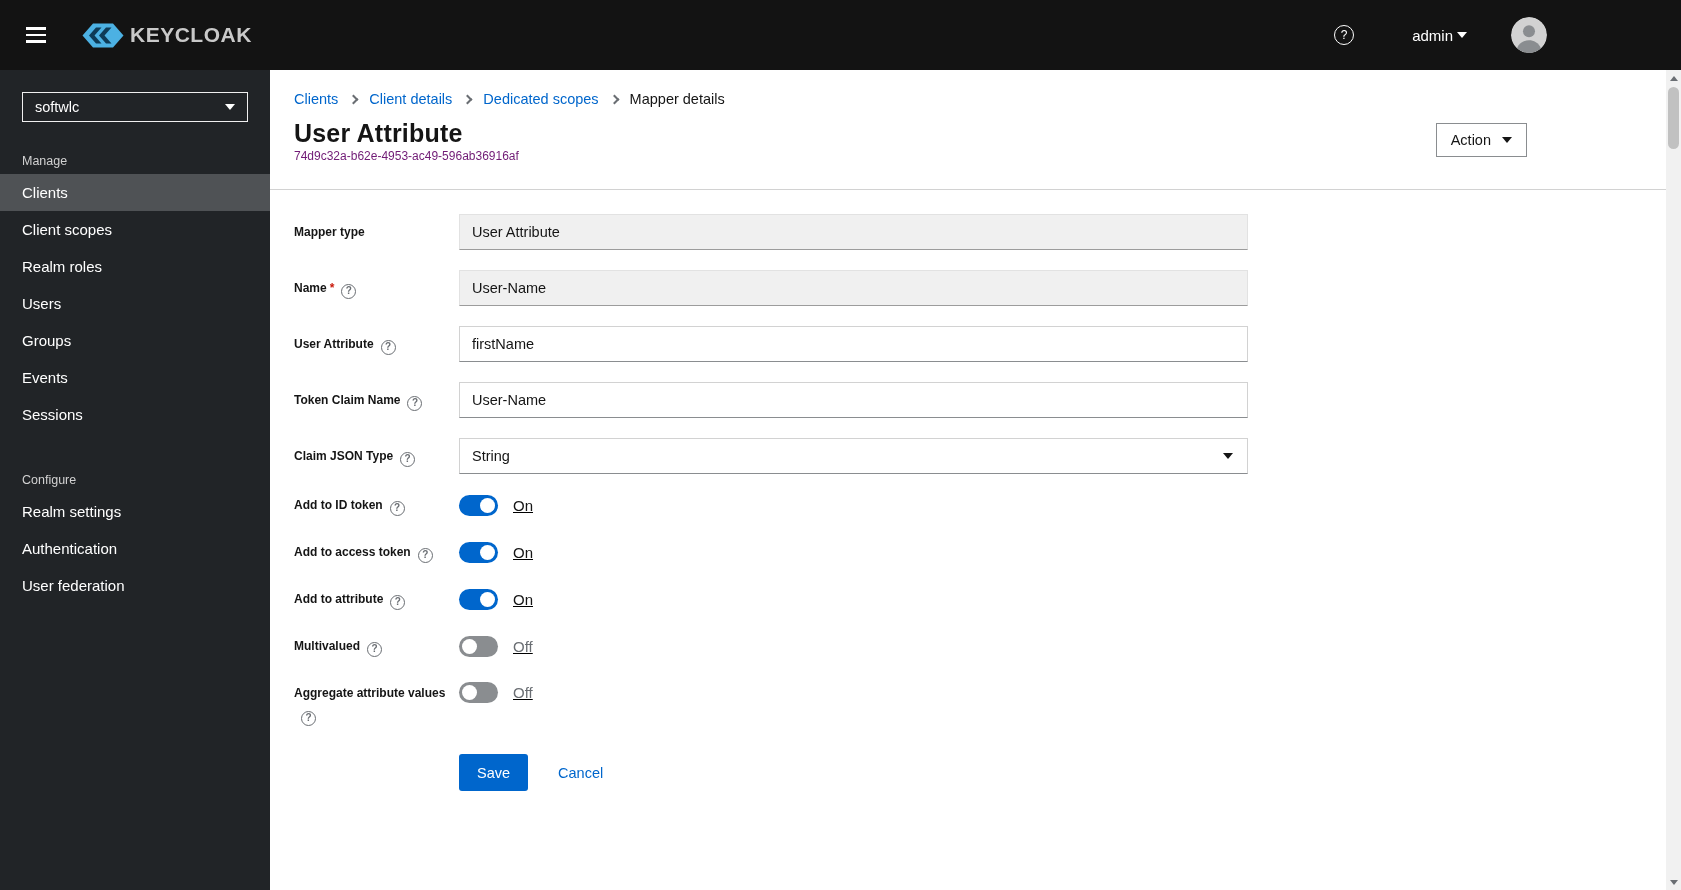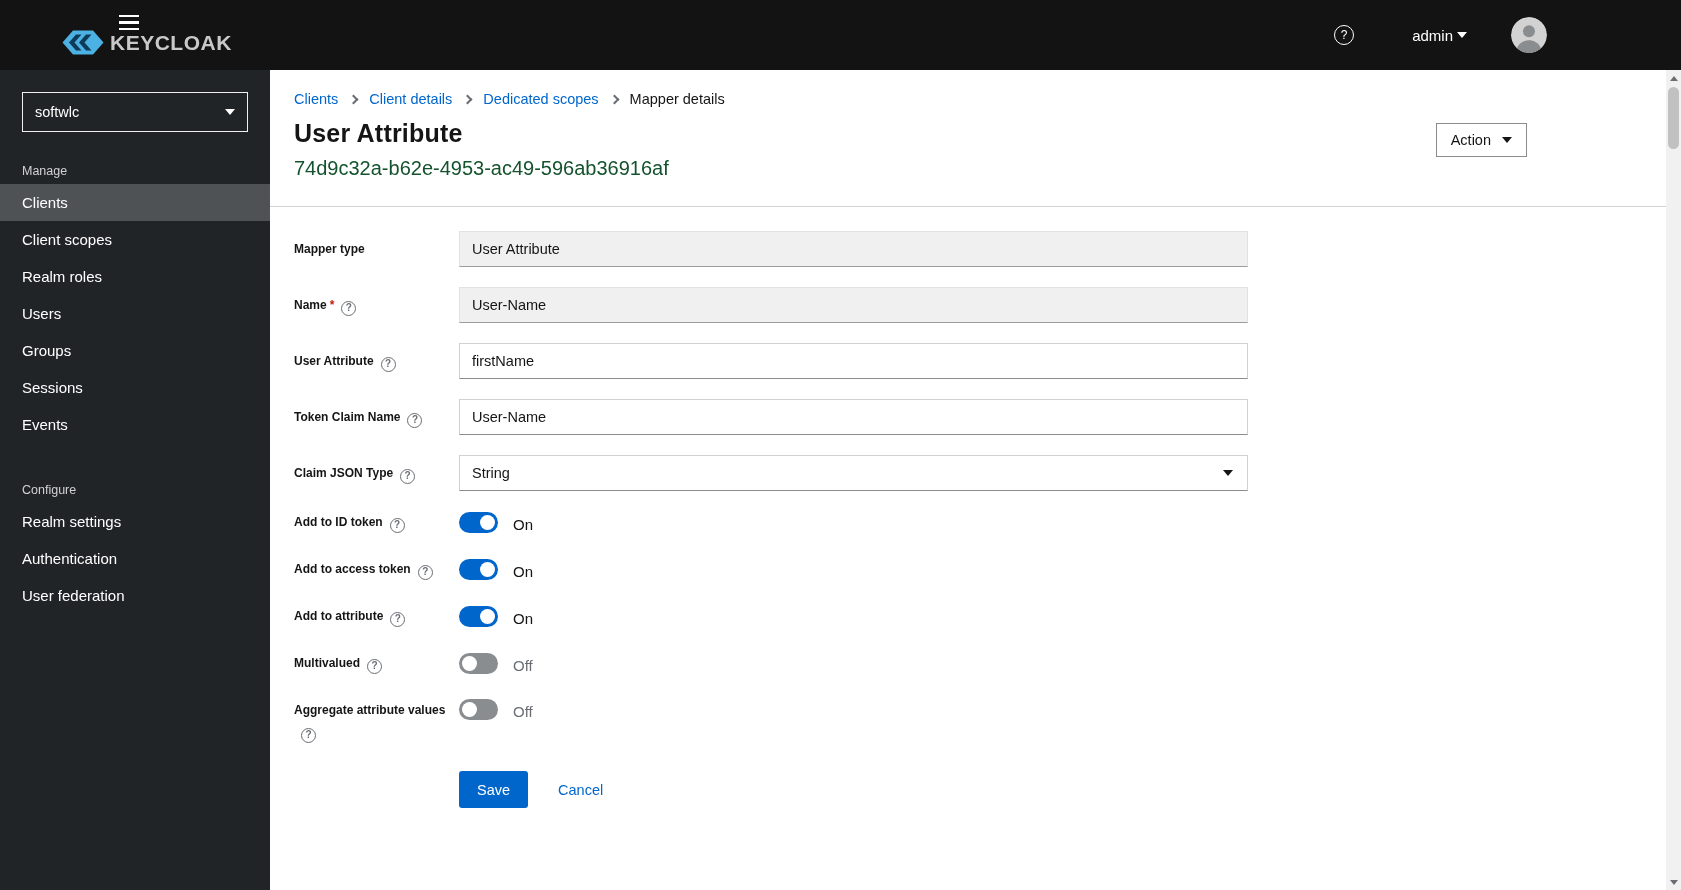"KEYCLOAK" .header-left { flex-direction: column -> none }
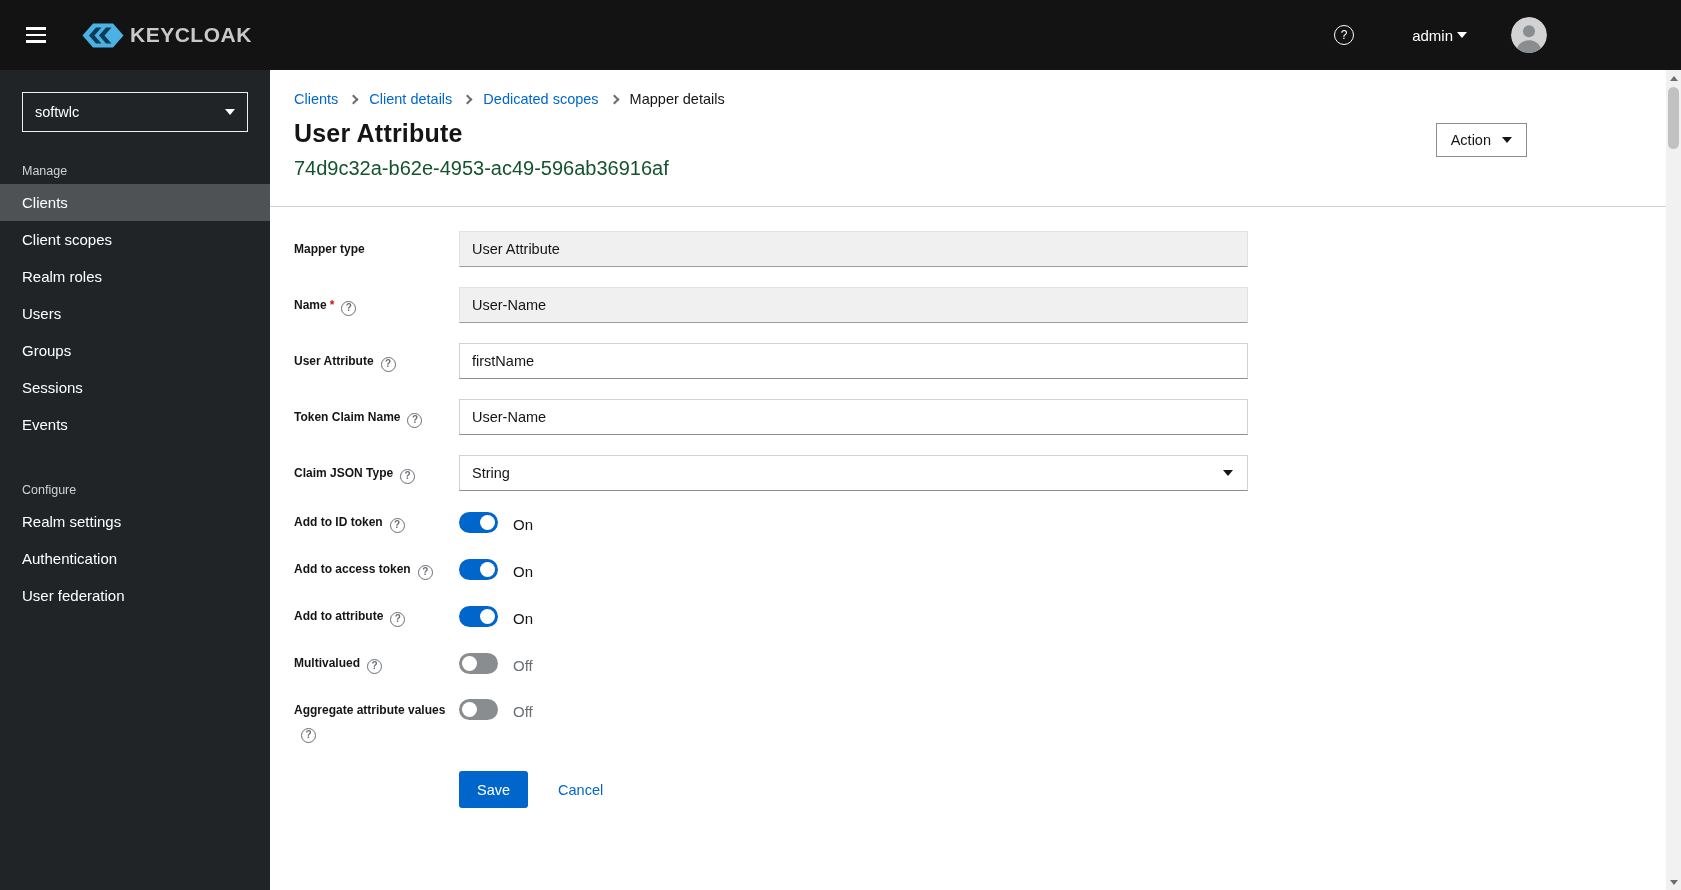"softwlc" .realm-selector { height: 40px -> 30px }
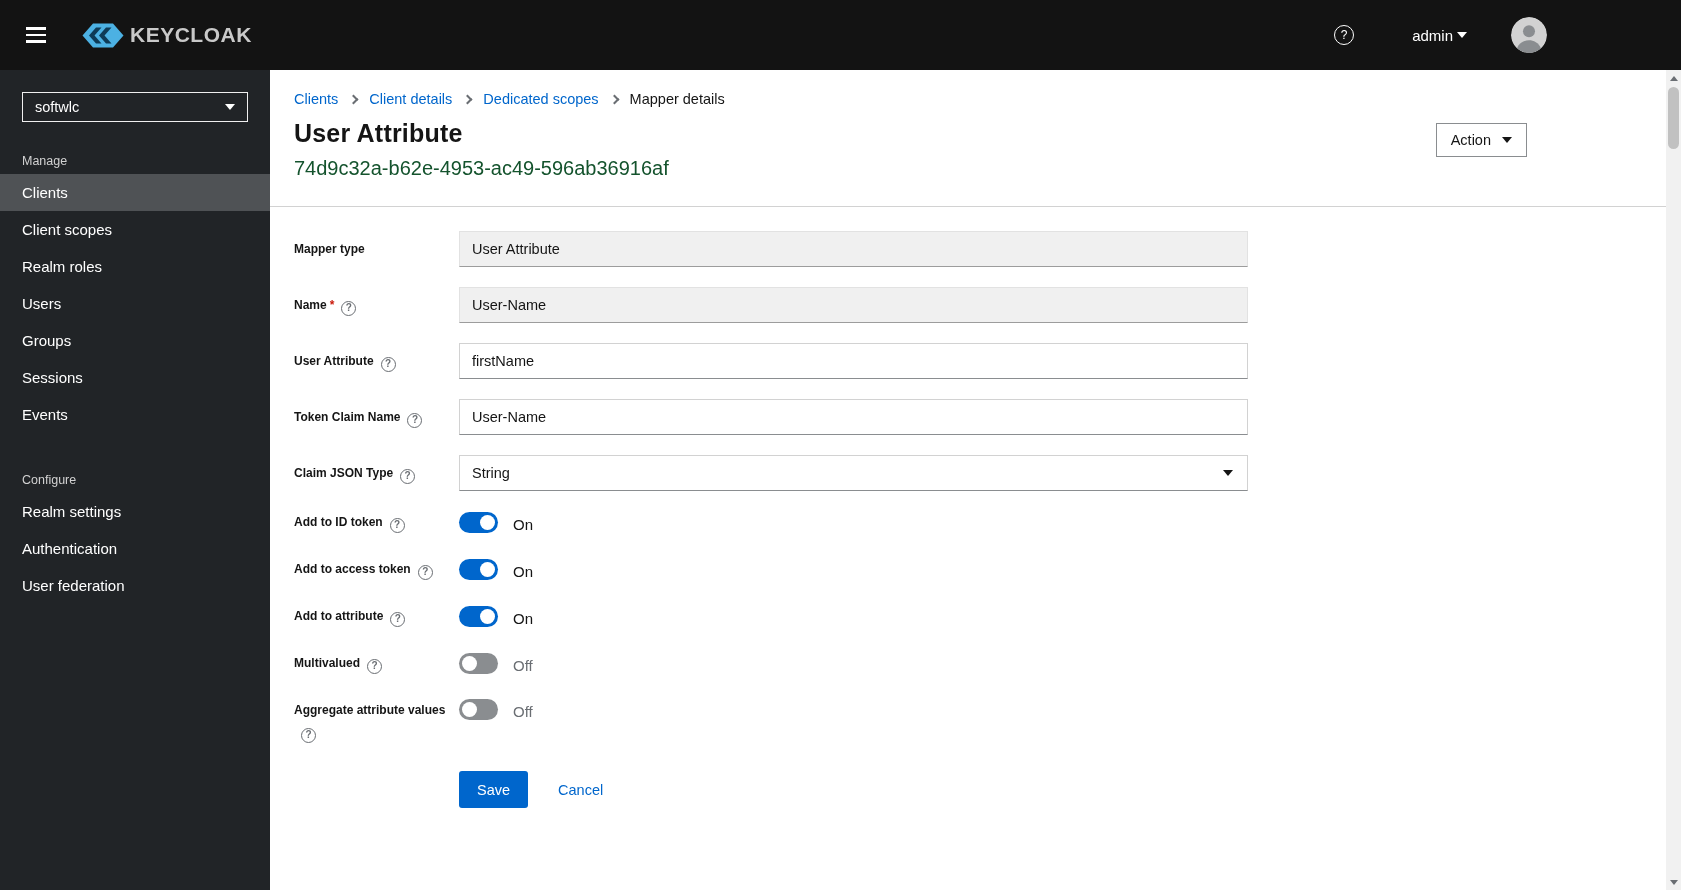"74d9c32a-b62e-4953-ac49-596ab36916af" .page-id { color: #14532d -> #701a75; font-size: 20px -> 12px; margin-top: 9px -> 1px }
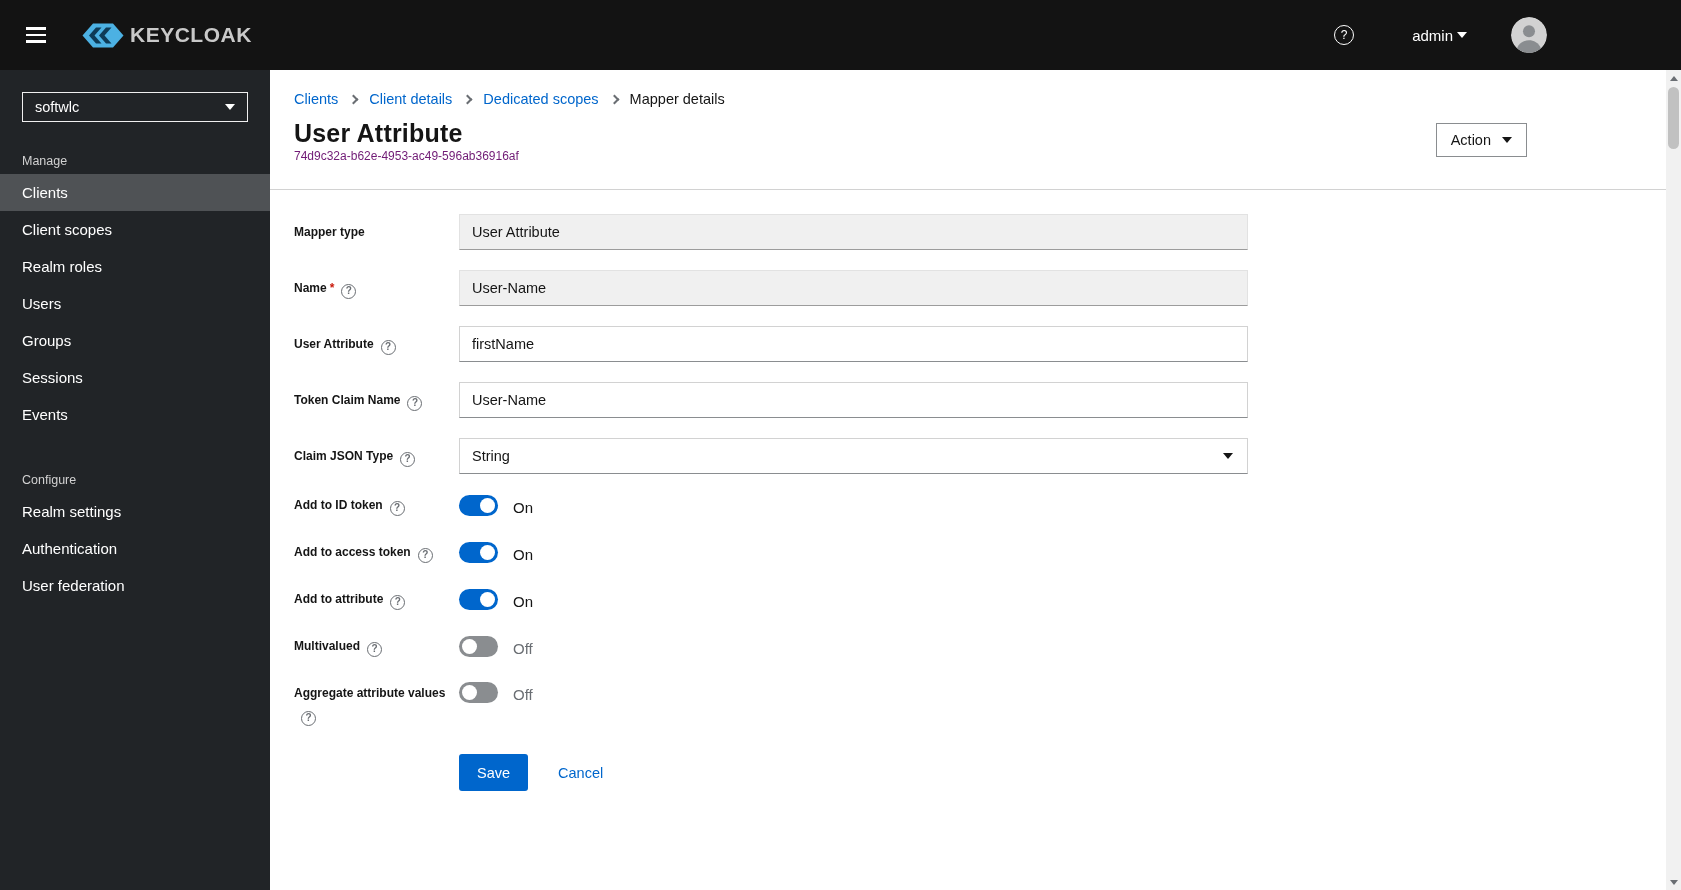"Sessions" div.nav-item { order: before "Events" -> after "Events" }
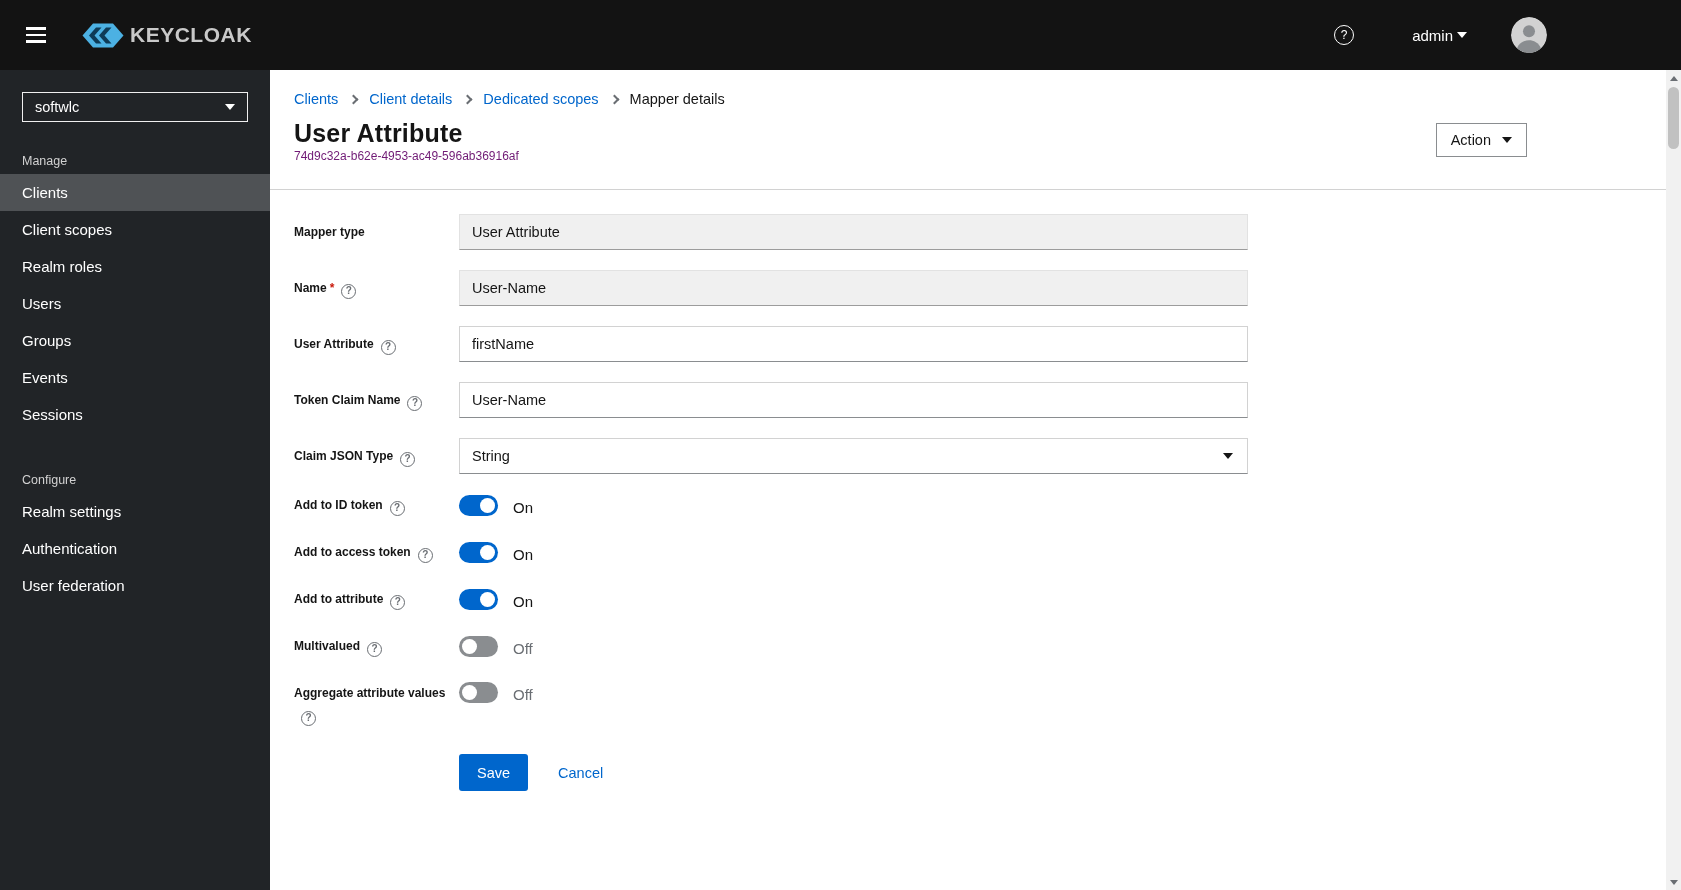"On" .toggle-col { align-items: flex-end -> center; text-decoration: none -> underline }
